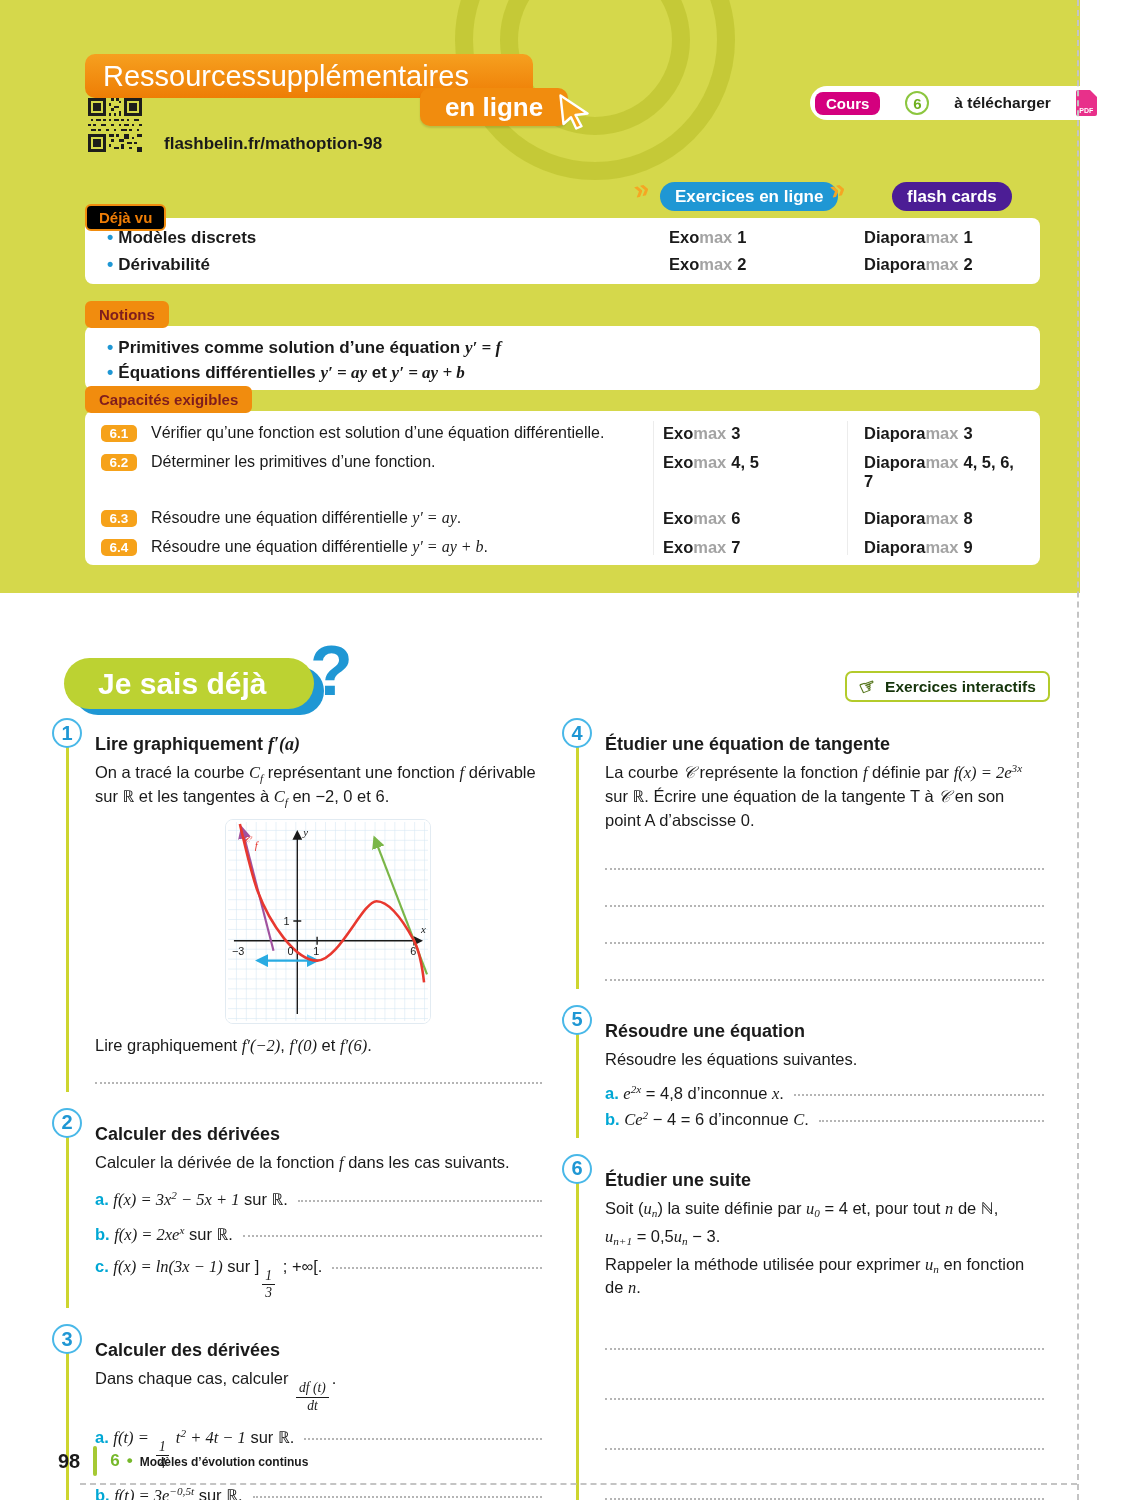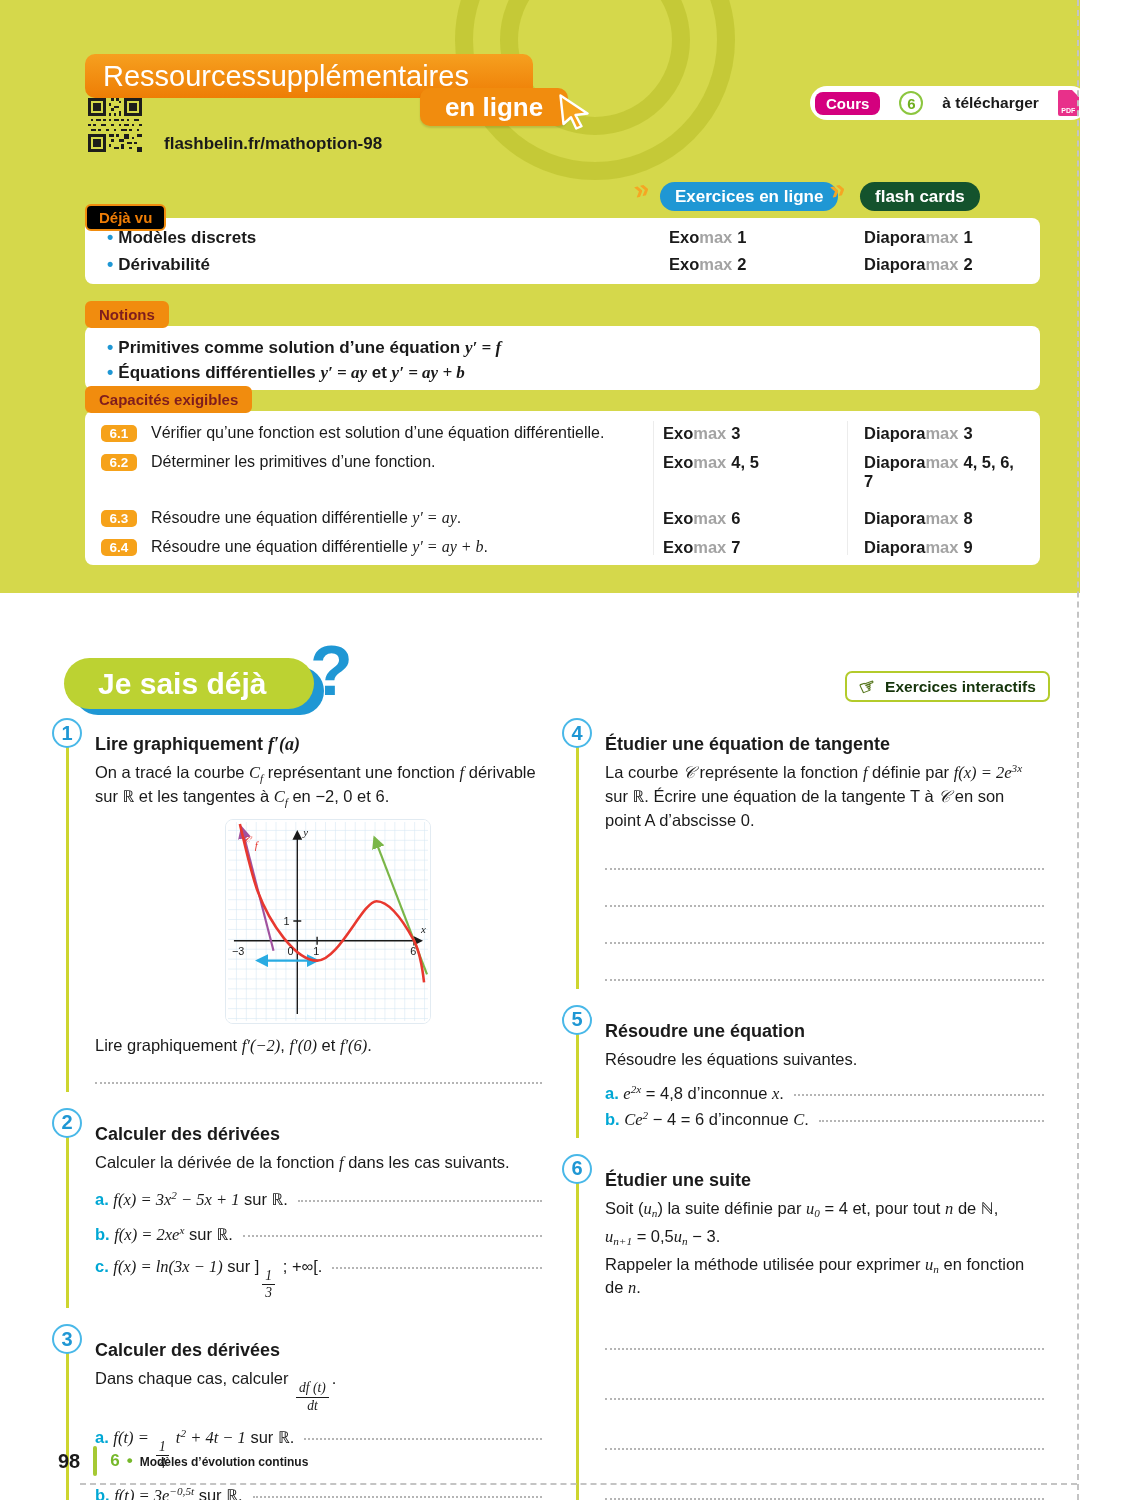"Cours" .cours { gap: 19px -> 25px }
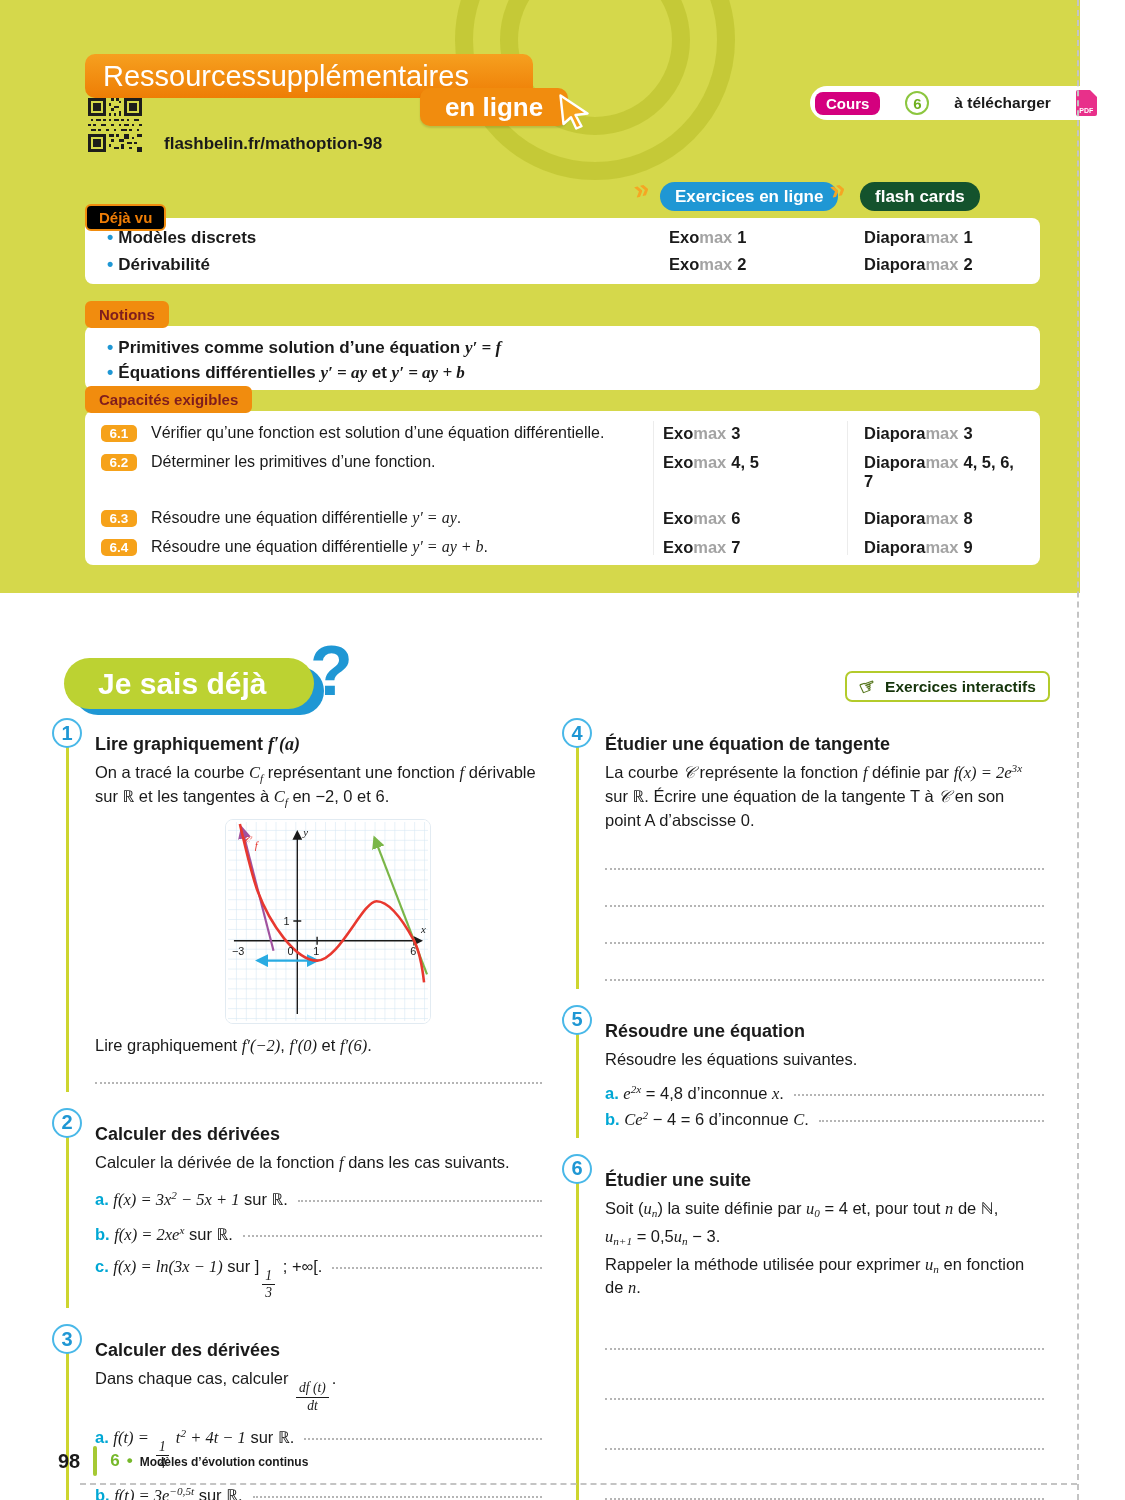"flash cards" .pill-cyan { background: #14532d -> #4c1d95; left: 860px -> 892px }
